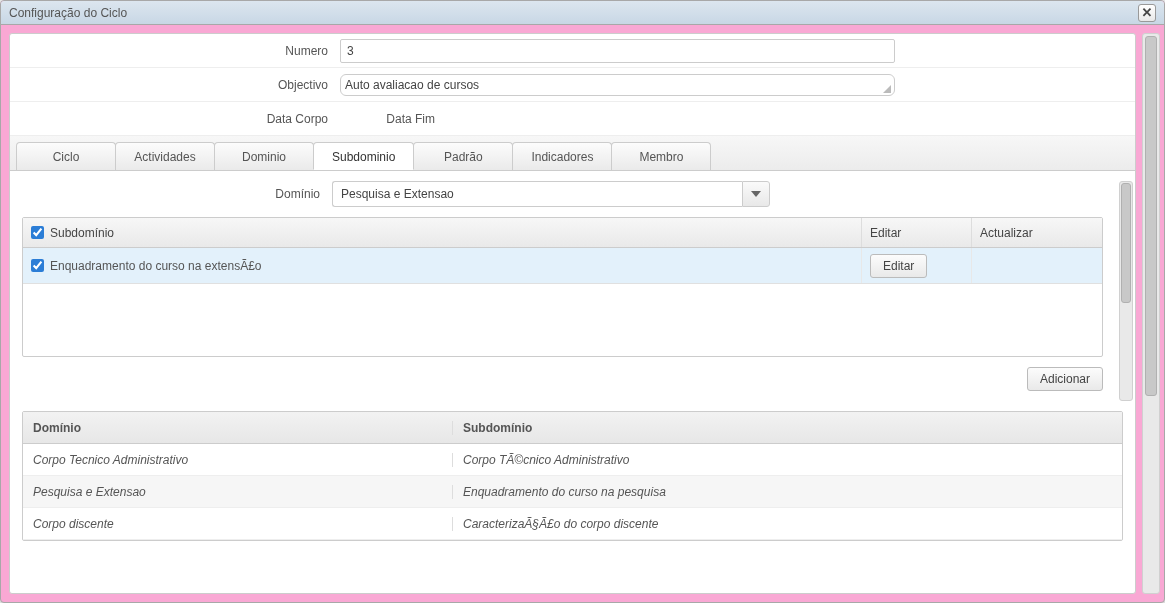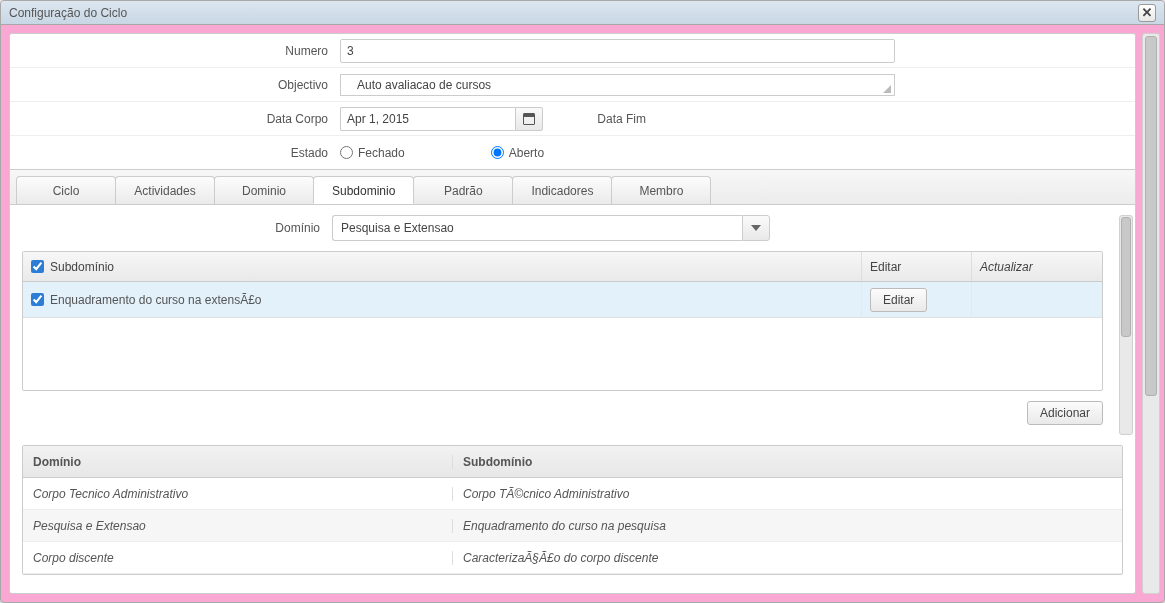"Auto avaliacao de cursos" .ta { border-radius: 0 -> 6px; padding: 3px 16px -> 3px 4px }
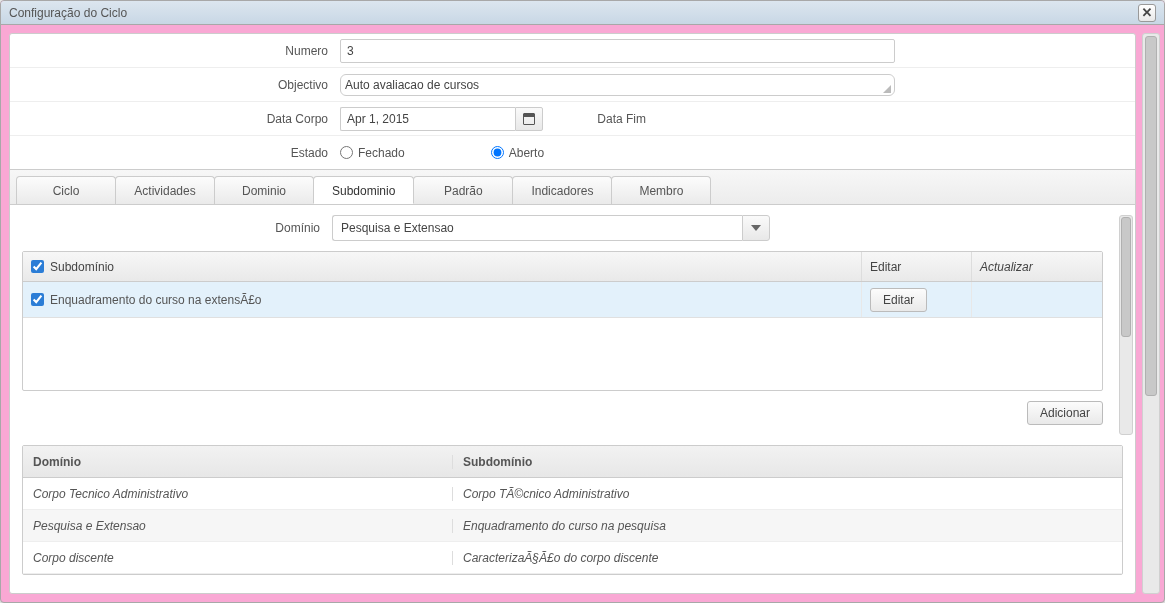"Apr 1, 2015" div.date-wrap { html: <div> <input> <div> <div></div> </div> </div> -> none }
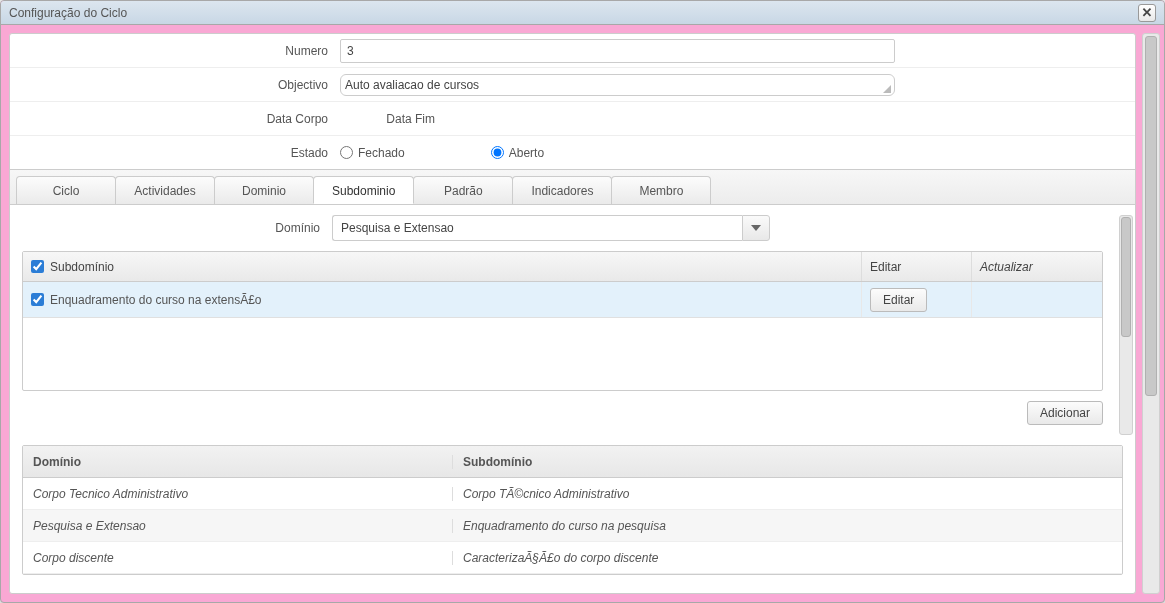"Estado" div.form-row { html: <div> <div>Estado</div> <div> <div> <label> <input> <span>Fechado</span> </label> <label> <input> <span>Aberto</span> </label> </div> </div> </div> -> none }
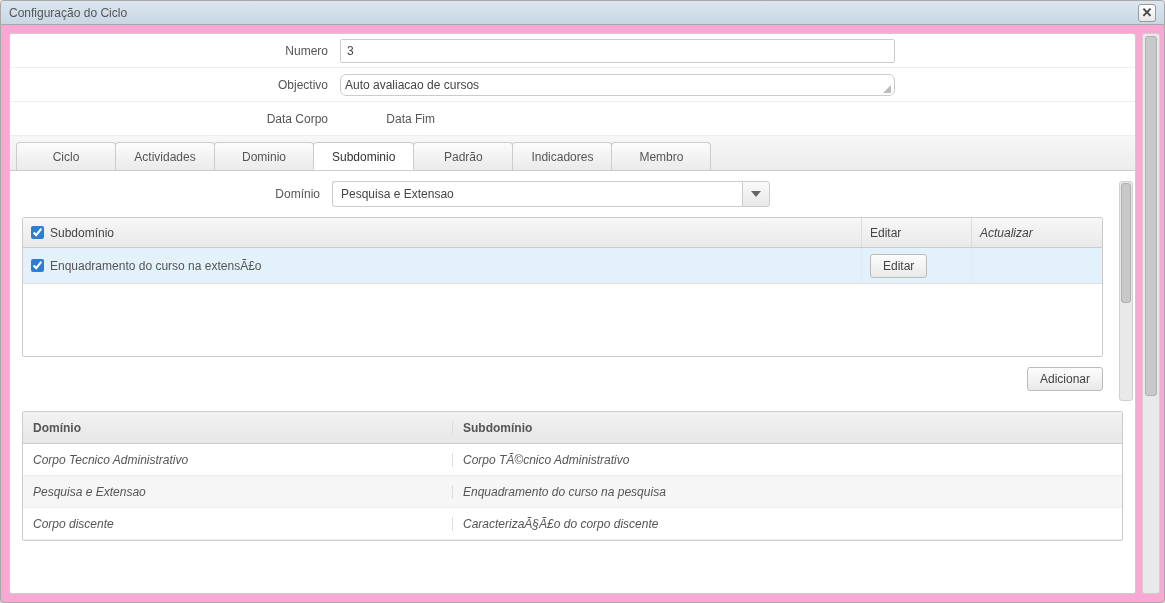"Actualizar" .ghcell:last-child { font-style: italic -> none }
